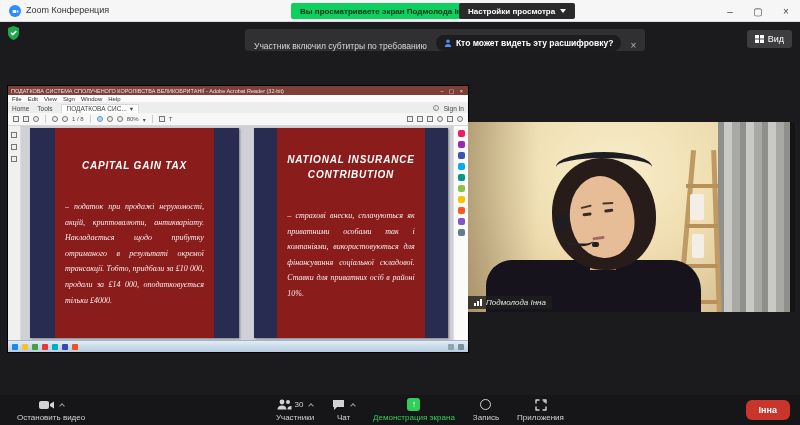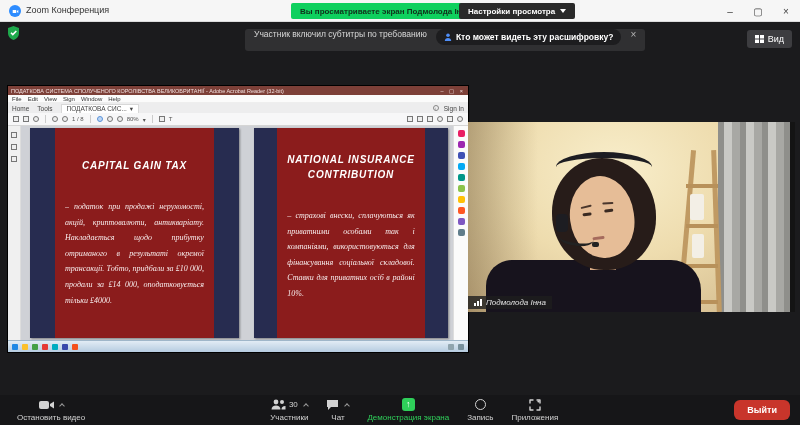"Участник включил субтитры по требованию" .notif { align-items: flex-start -> flex-end }
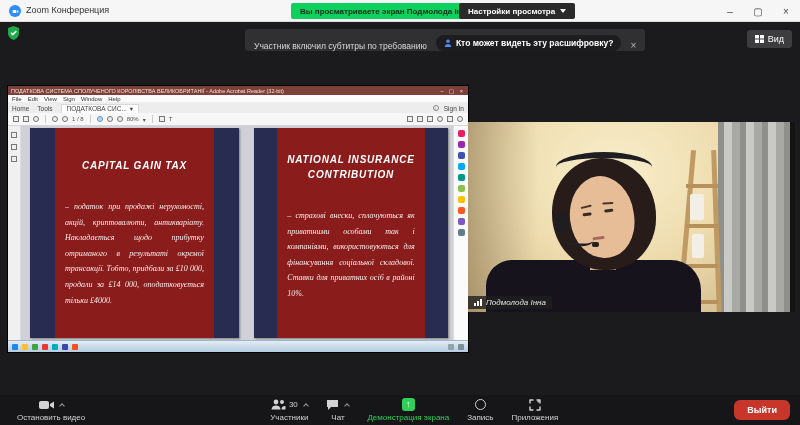"Выйти" button.leave-btn { text: Выйти -> Інна }
